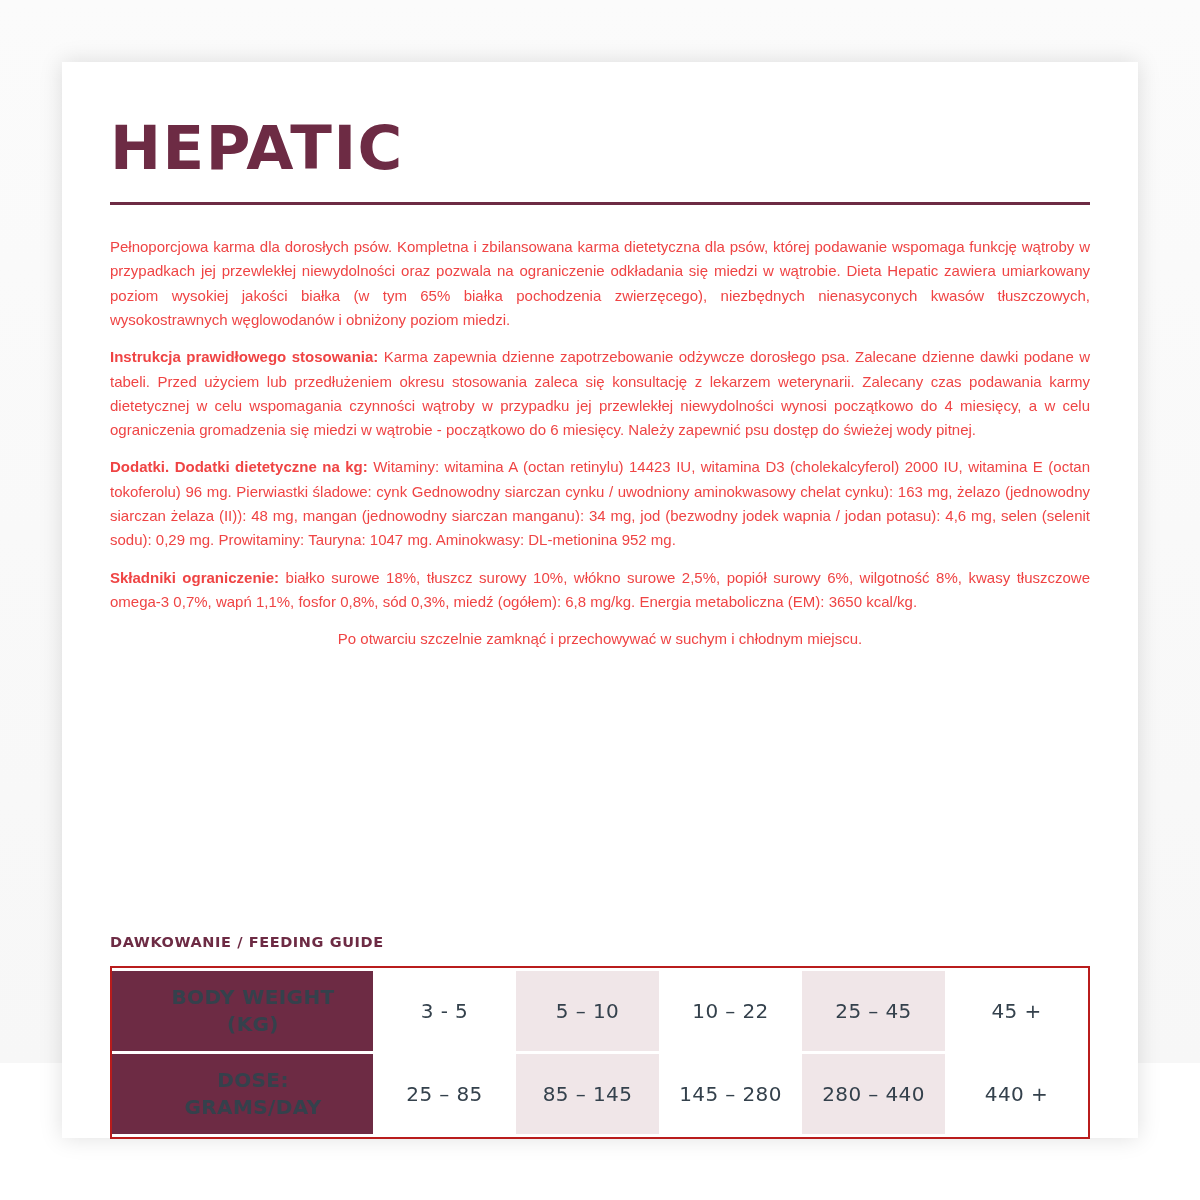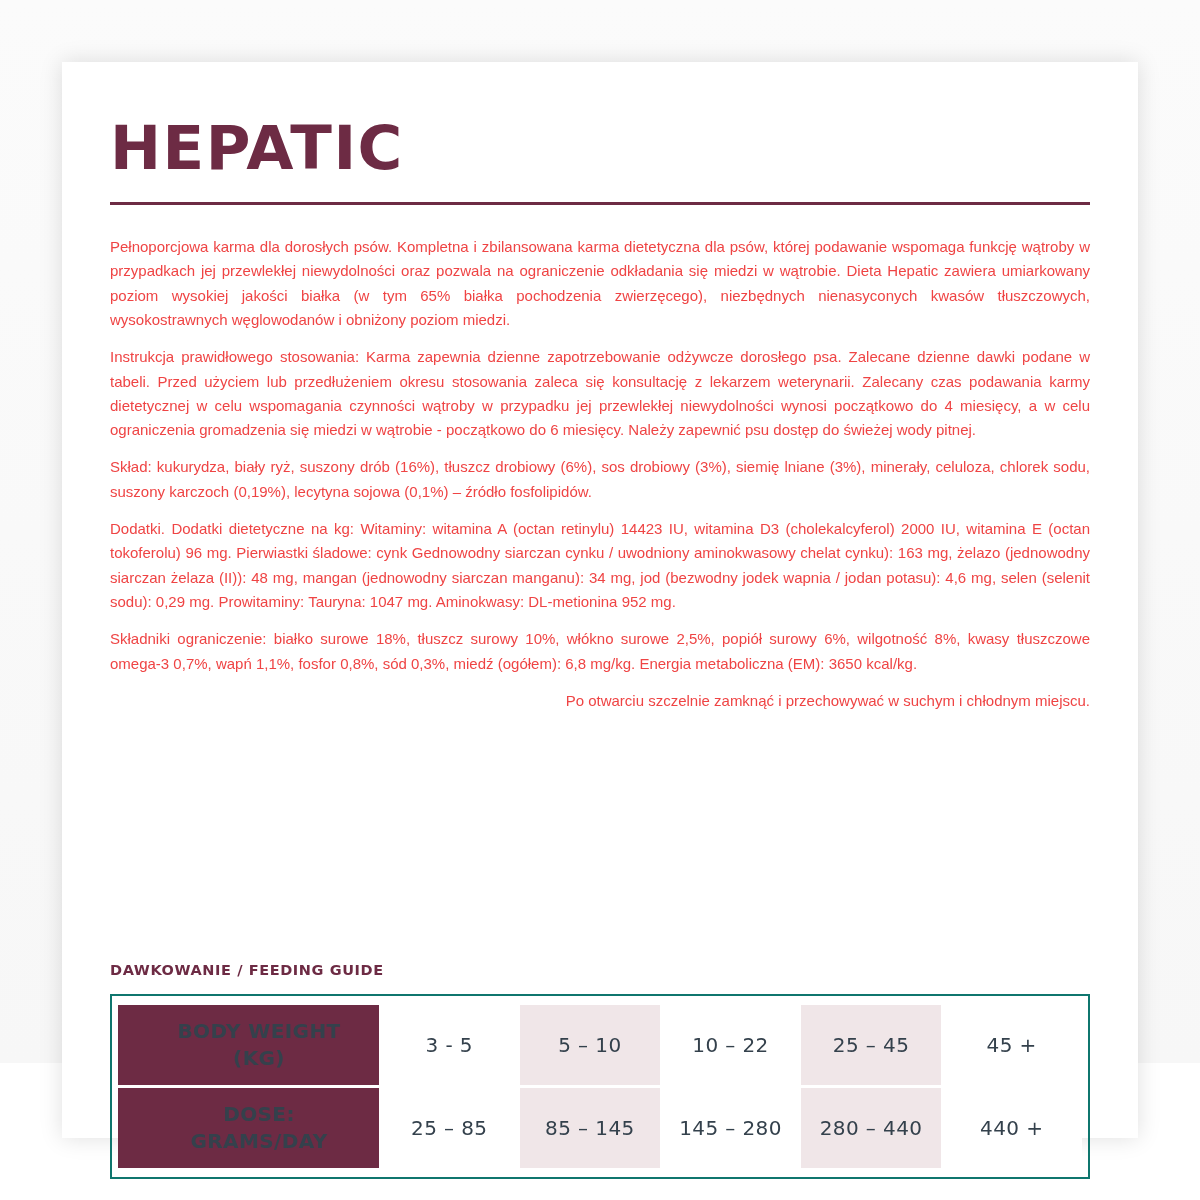"Instrukcja prawidłowego stosowania:" .body-copy b { font-weight: normal -> bold }
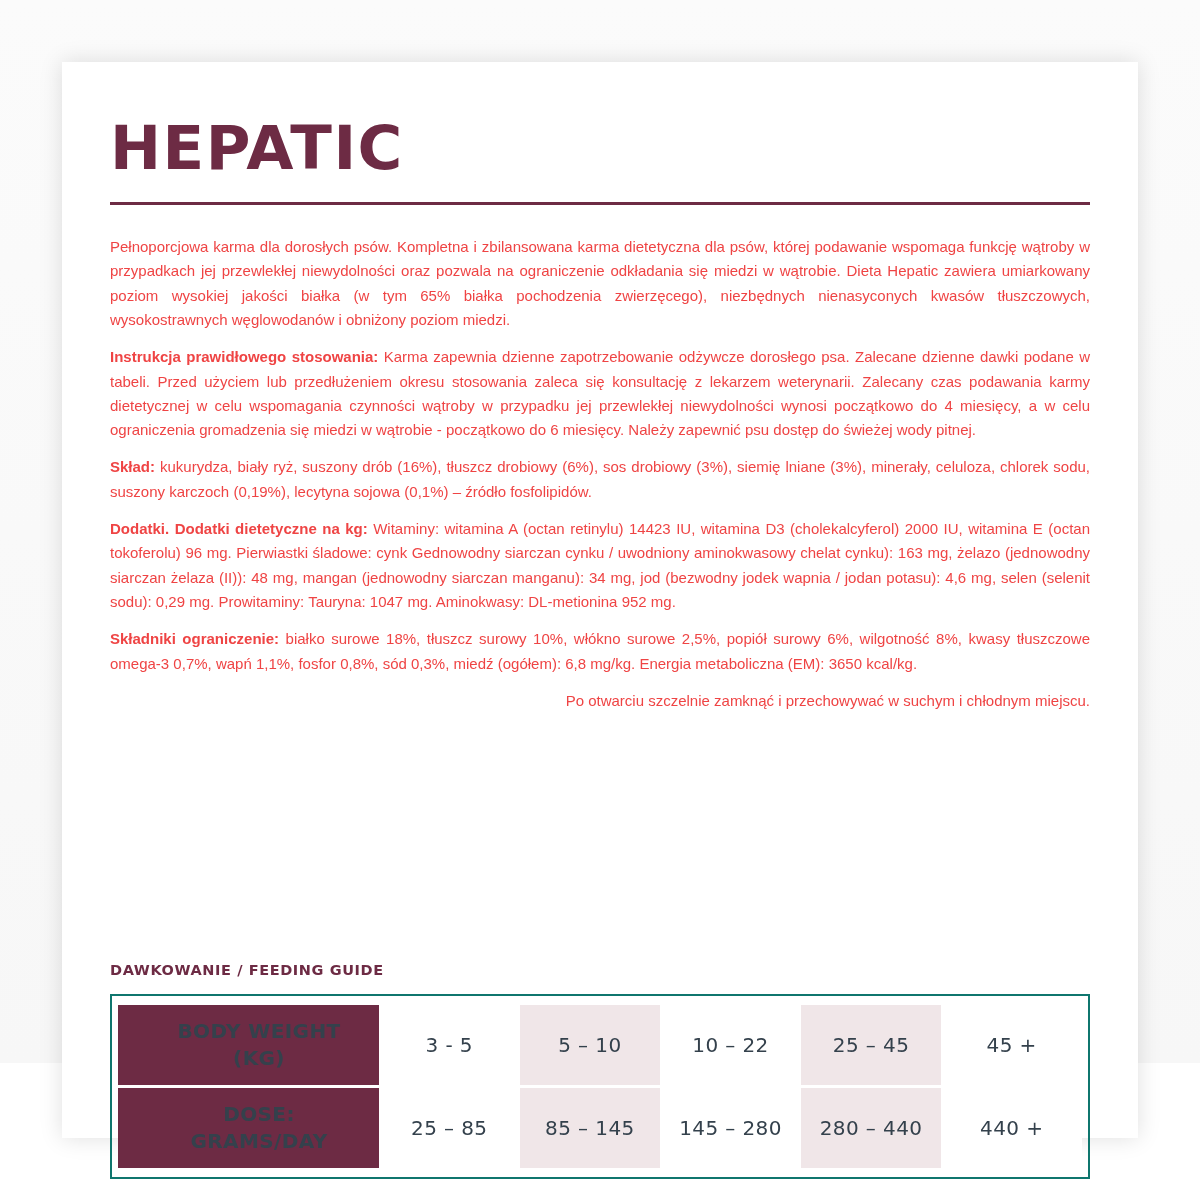"Skład: kukurydza, biały ryż, suszony" p { html: <p><b>Skład:</b><span> kukurydza, biały ryż, suszony drób (16%), tłuszcz drobiowy (6%), sos drobiowy (3%), siemię lniane (3%), minerały, celuloza, chlorek sodu, suszony karczoch (0,19%), lecytyna sojowa (0,1%) – źródło fosfolipidów.</span></p> -> none }
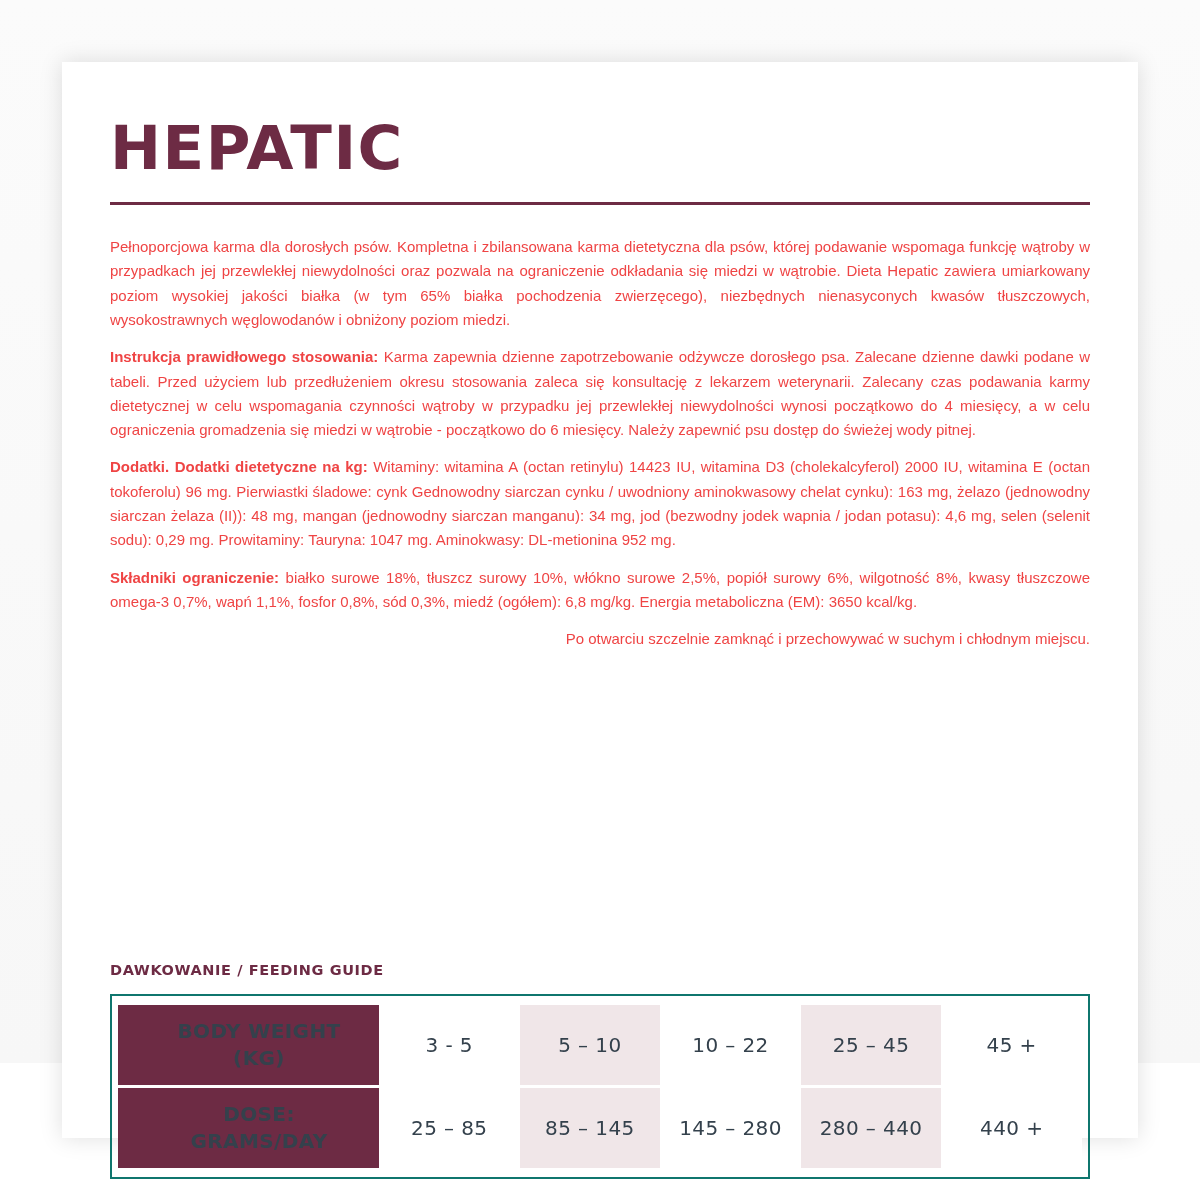"Po otwarciu szczelnie zamknąć i" .body-copy p.last { text-align: right -> center }
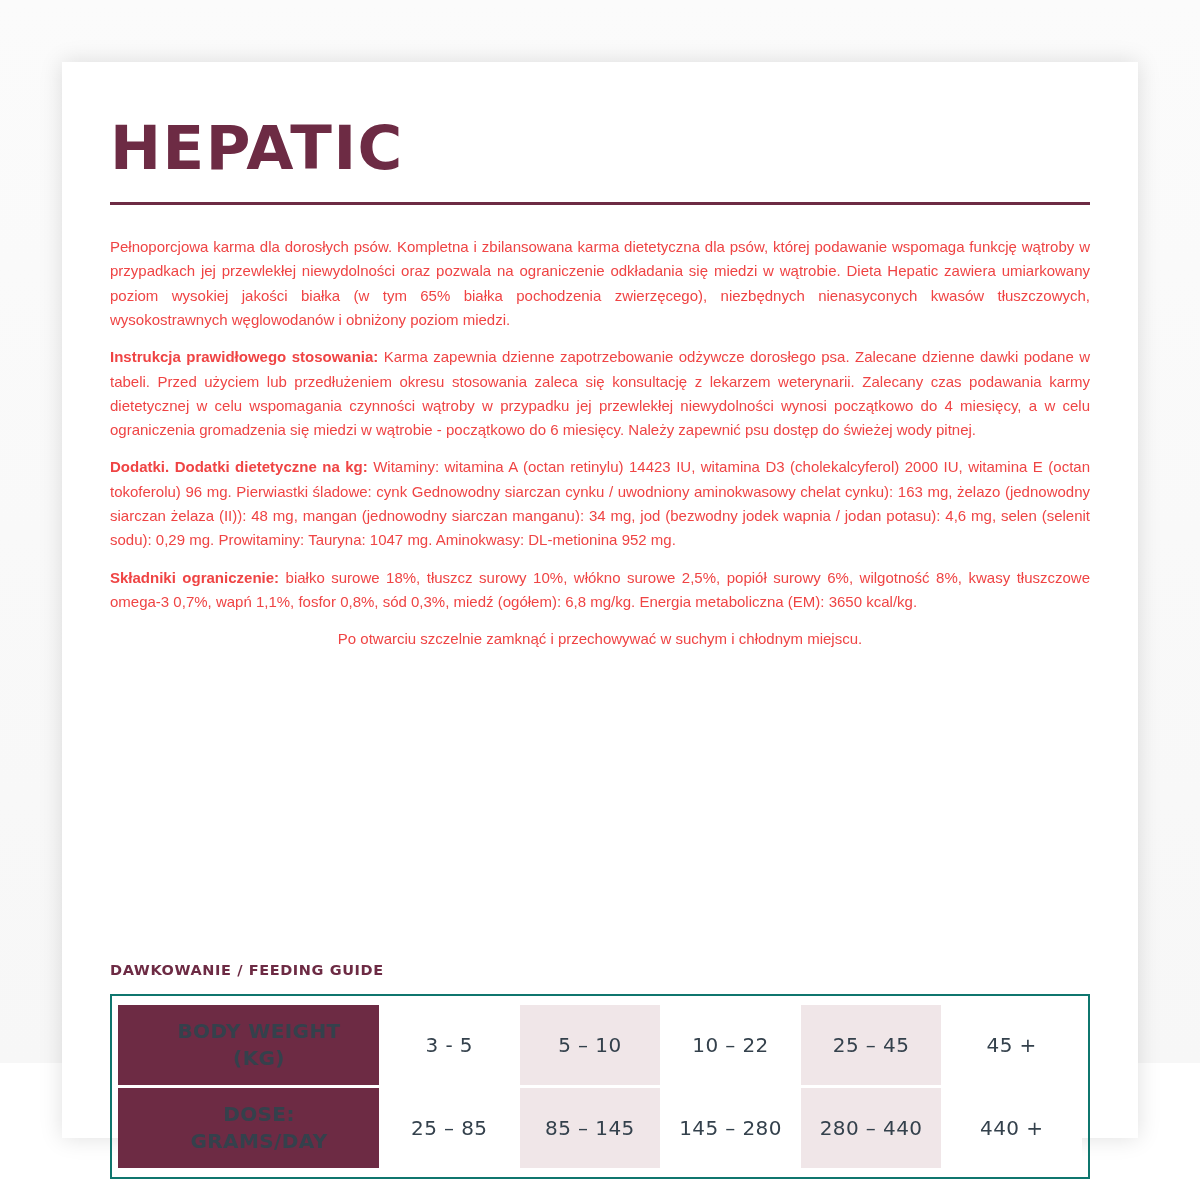"DAWKOWANIE / FEEDING GUIDE" .feeding { top: 854px -> 826px }
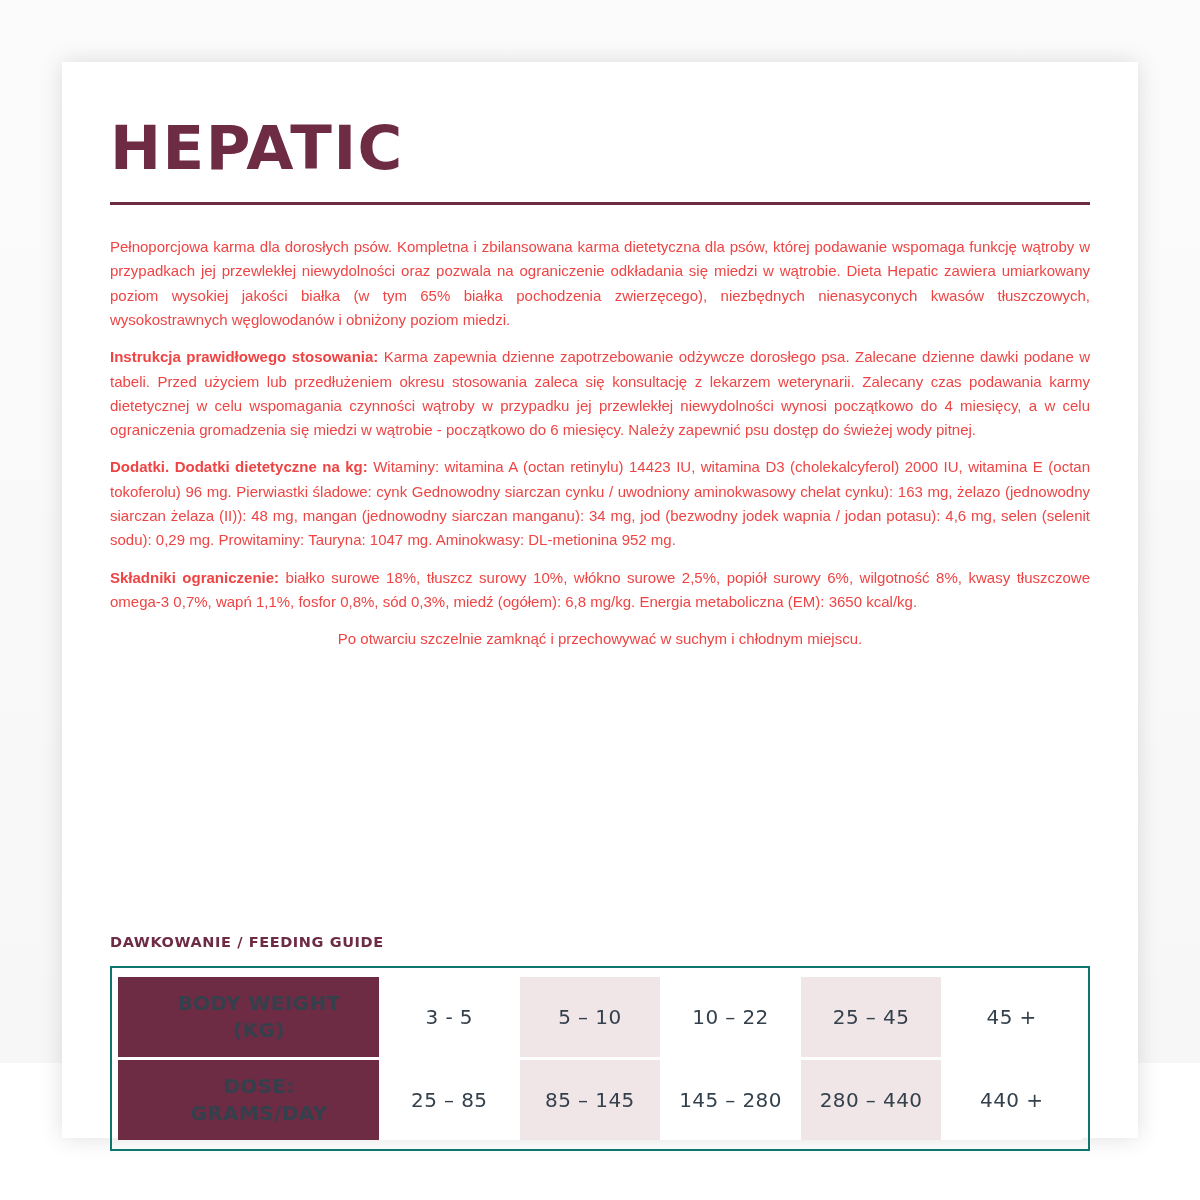"BODY WEIGHT" .table-frame { border: 2px solid #0f766e -> 2px solid #b91c1c; padding: 6px -> none }
